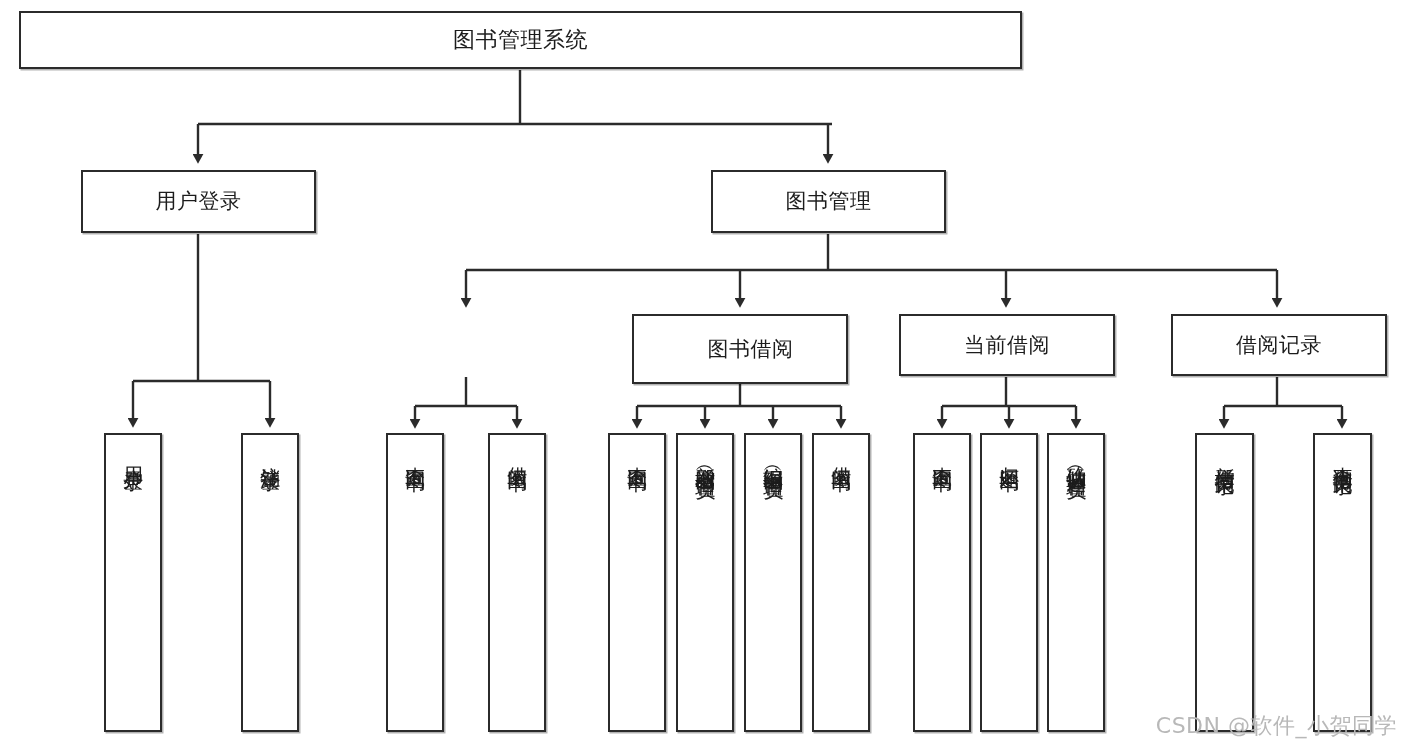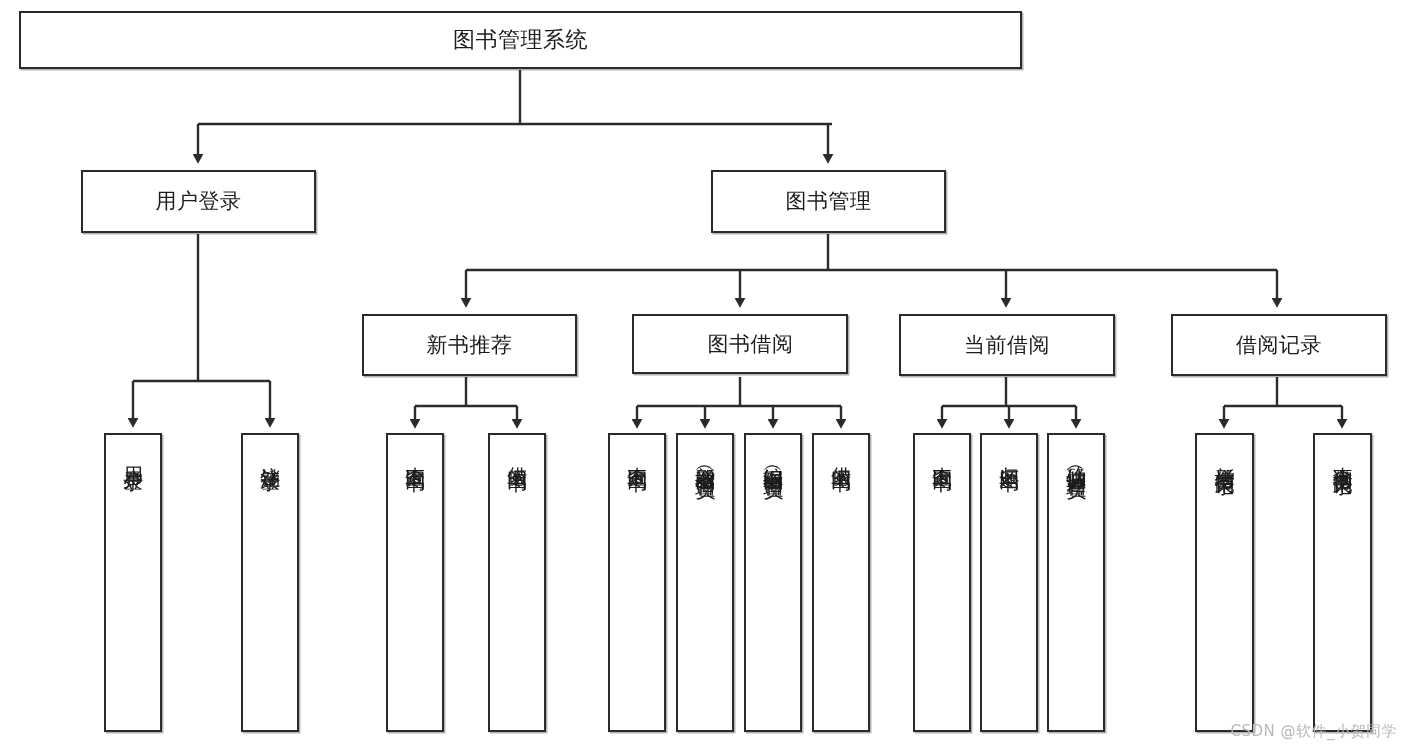"新书推荐" div.node { html: <div> <span>新书推荐</span> </div> -> none }
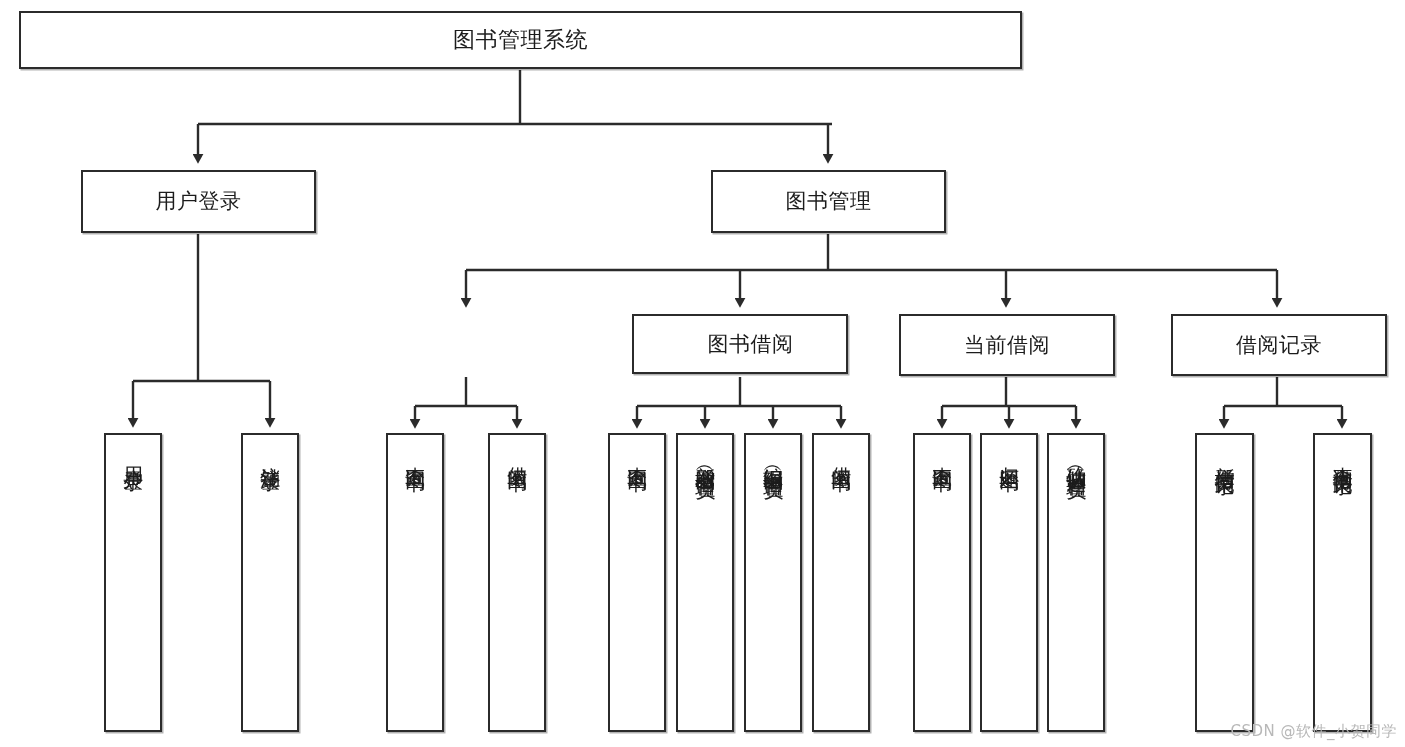"图书借阅" div.node { height: 60px -> 70px }
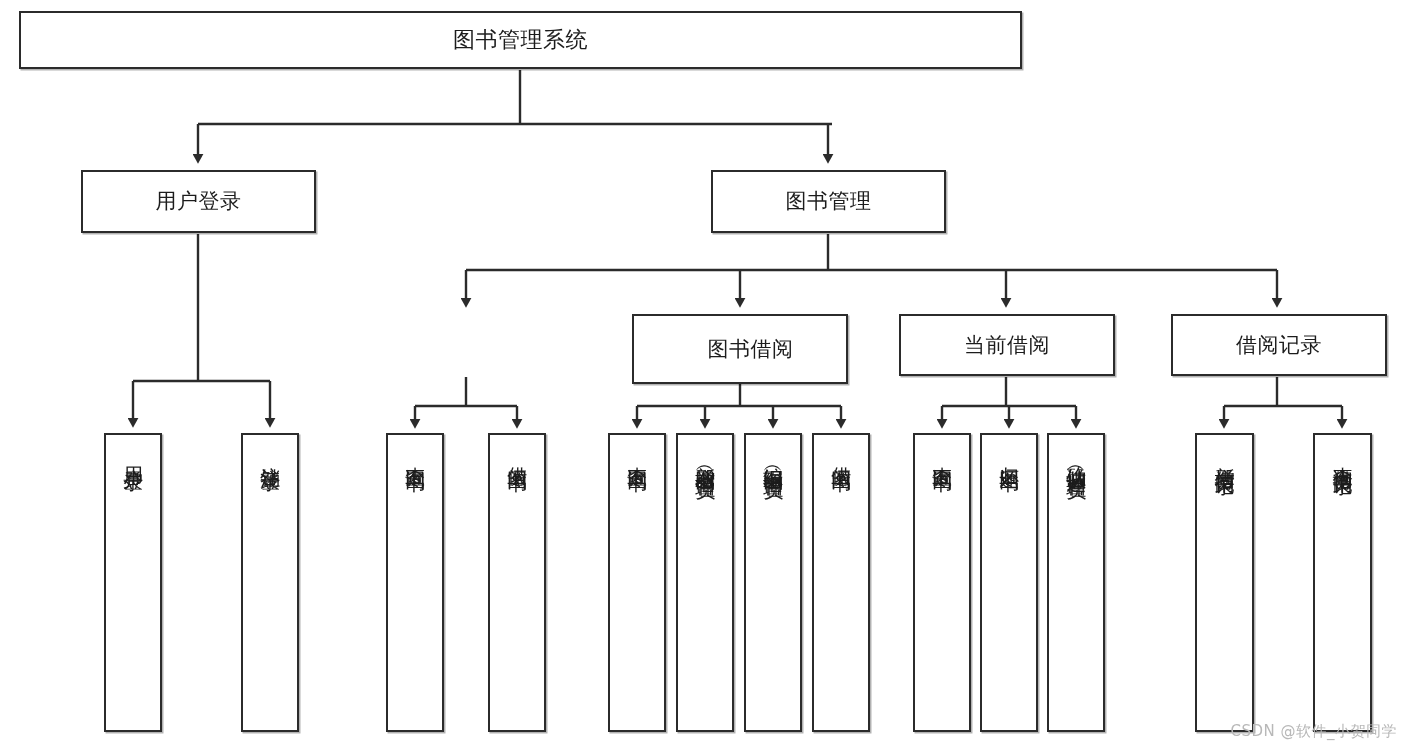"CSDN @软件_小贺同学" .watermark { font-size: 15px -> 22px }
